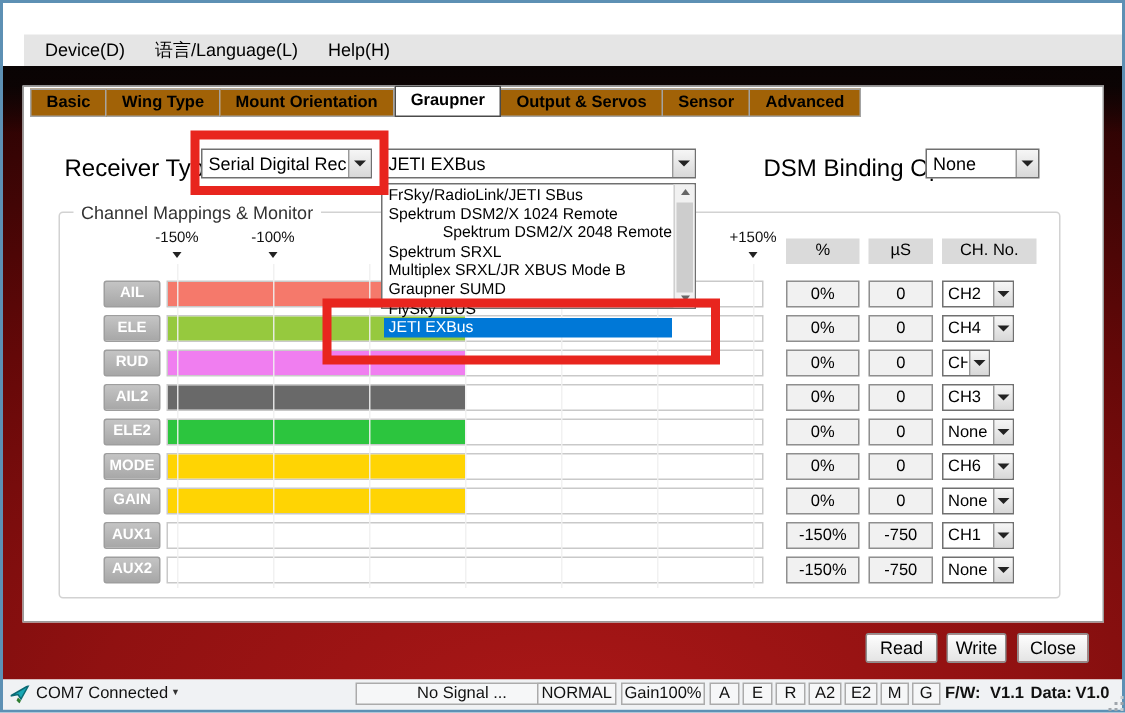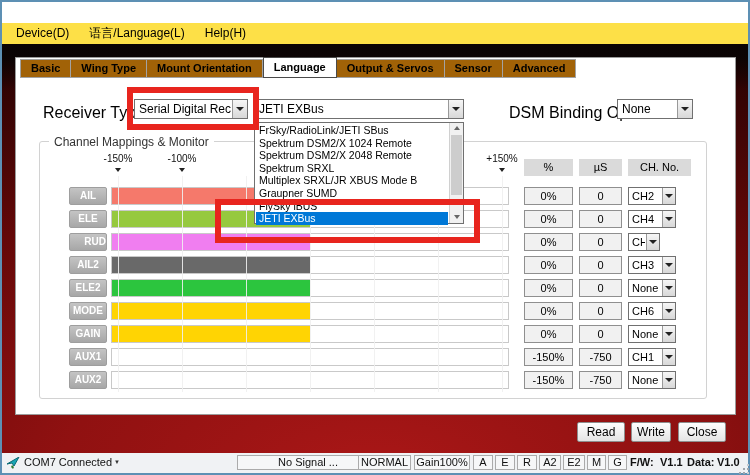"Device(D)" .menubar { background: #fde047 -> #e5e5e5; left: 2px -> 16px }
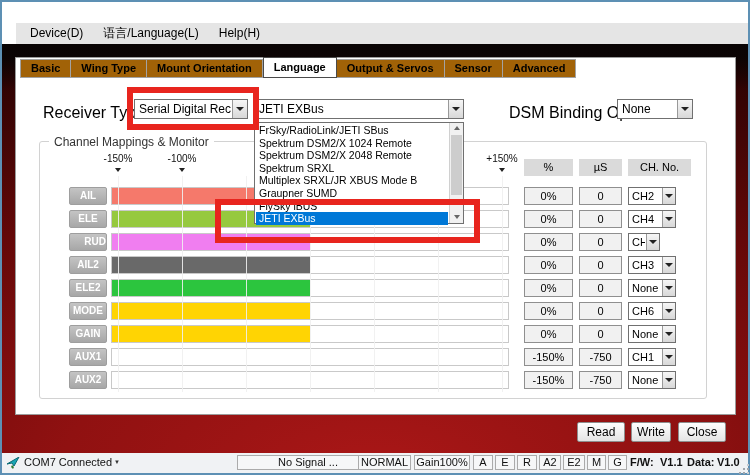"Language" div.tab { text: Language -> Graupner }
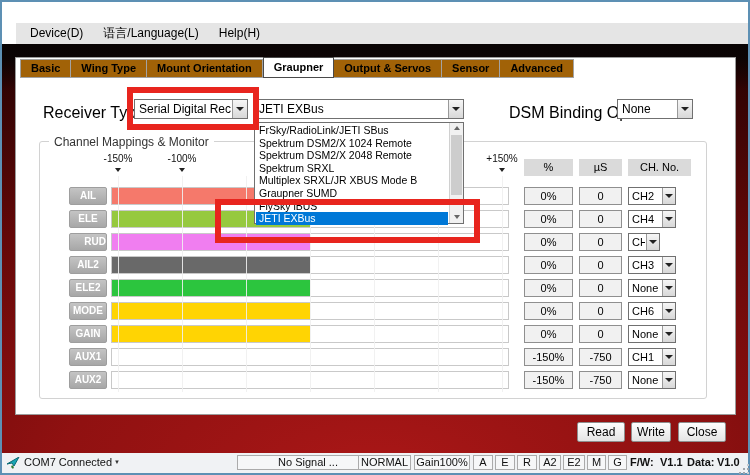"FrSky/RadioLink/JETI SBus" .dd-list { height: 102px -> 84px }
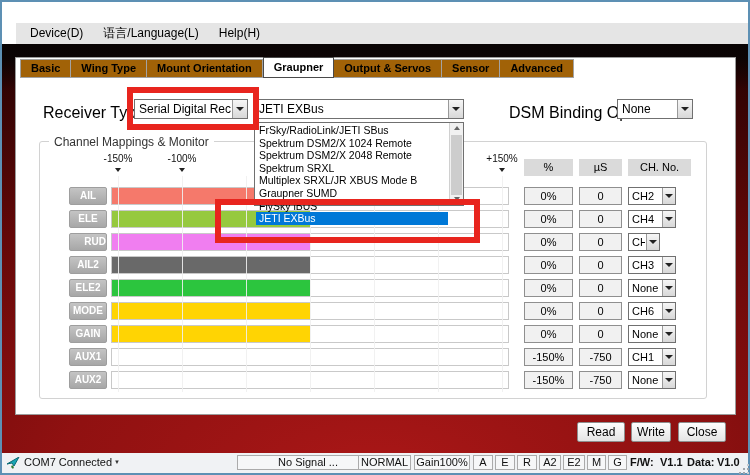"Spektrum DSM2/X 2048 Remote" div.dd-item { text-align: none -> right }
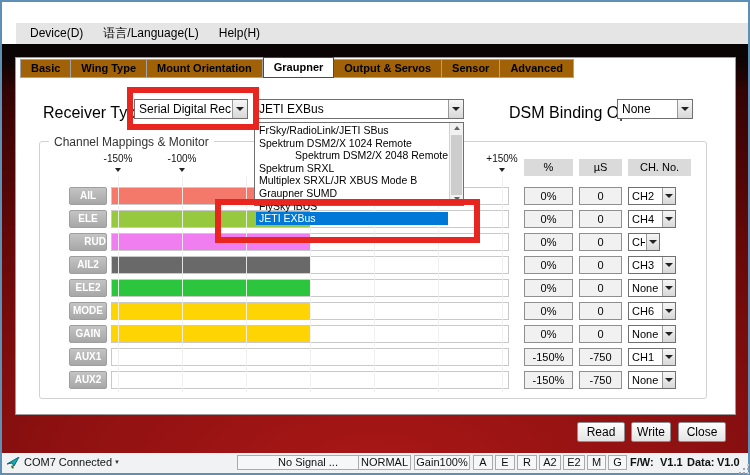"RUD" div.ch-label { text-align: right -> none }
